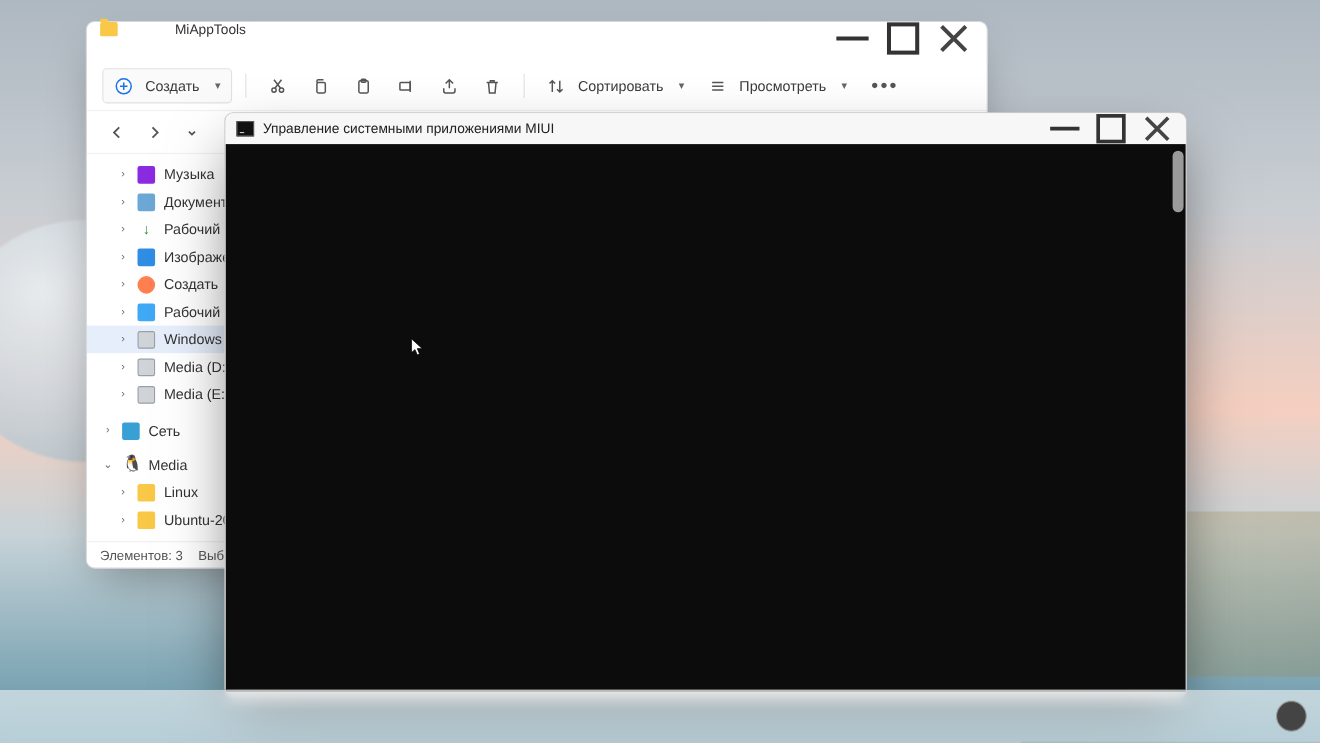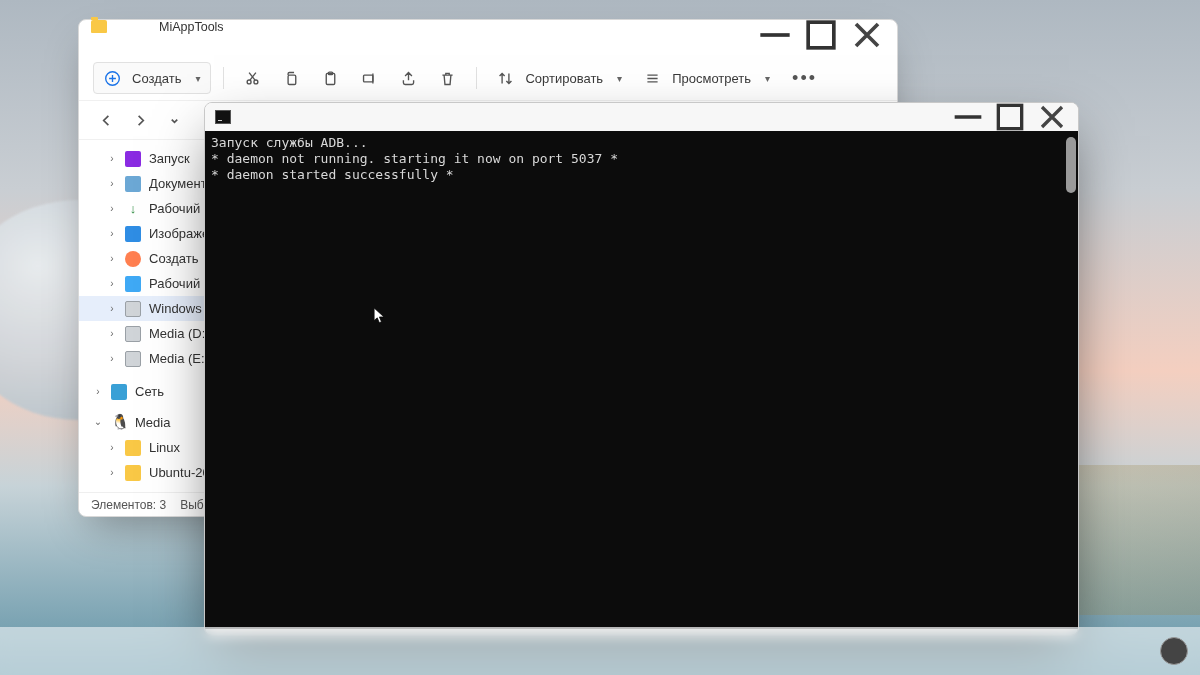"Управление системными приложениями MIUI" span.term-title { html: none -> <span>Управление системными приложениями MIUI</span> }
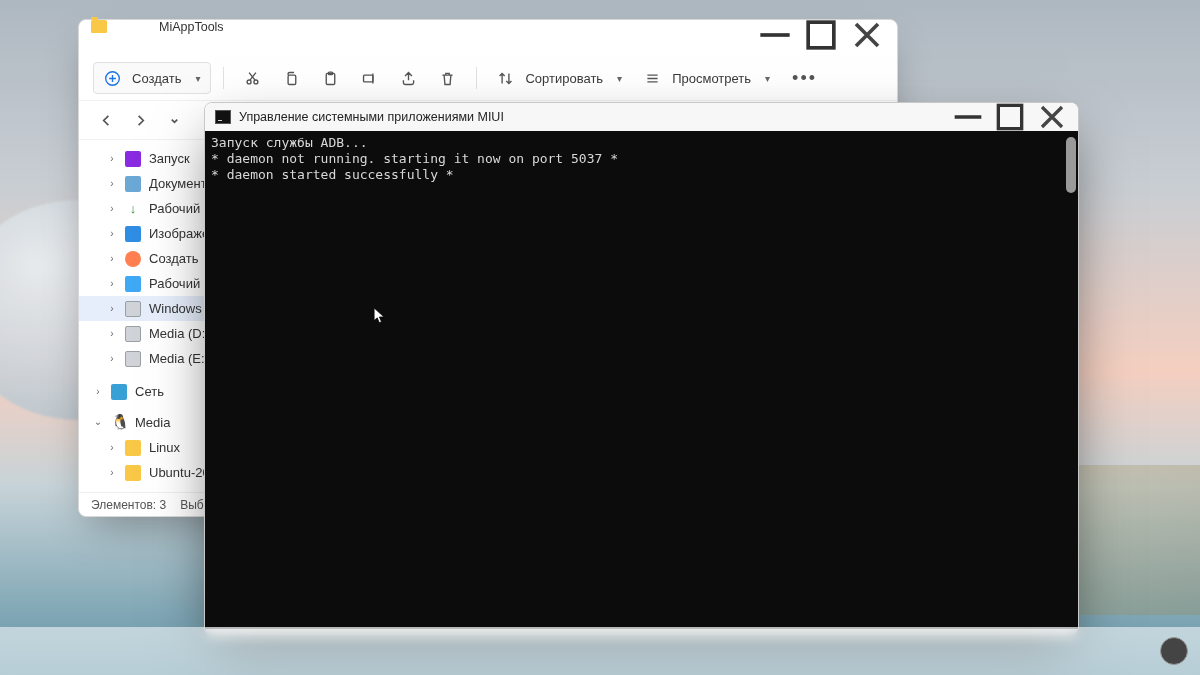"Запуск службы ADB..." pre.term-text { html: <pre>Запуск службы ADB... * daemon not running. starting it now on port 5037 * * daemon started successfully *</pre> -> none }
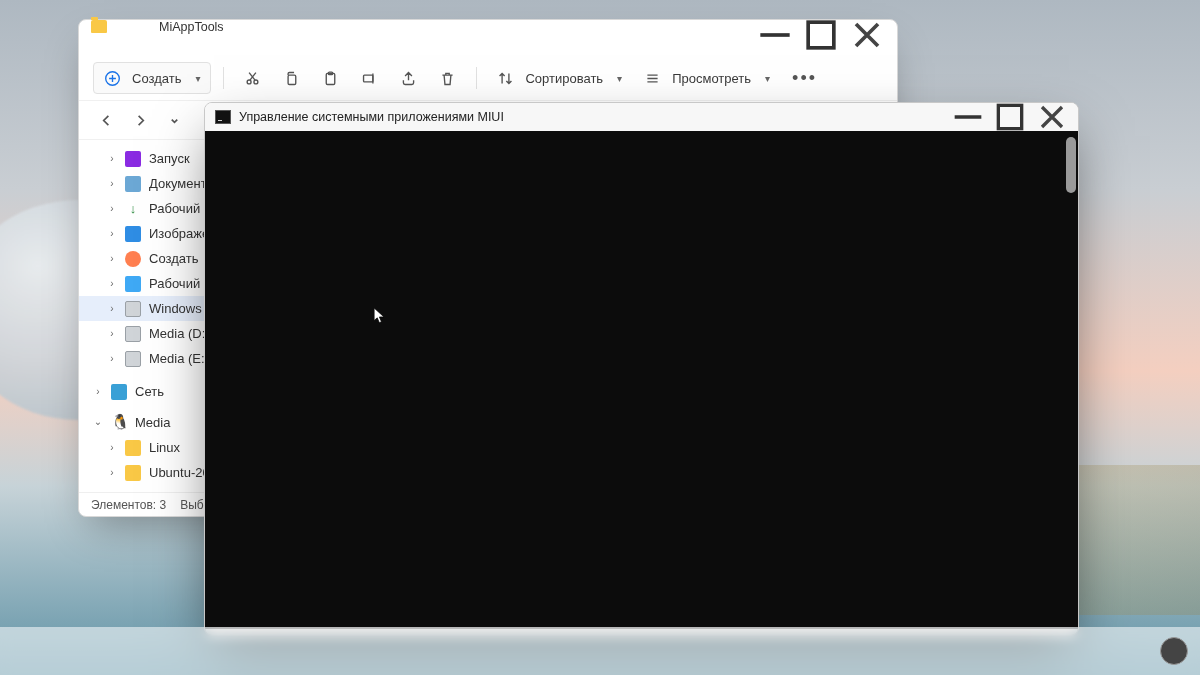"Запуск" span.lbl { text: Запуск -> Музыка }
